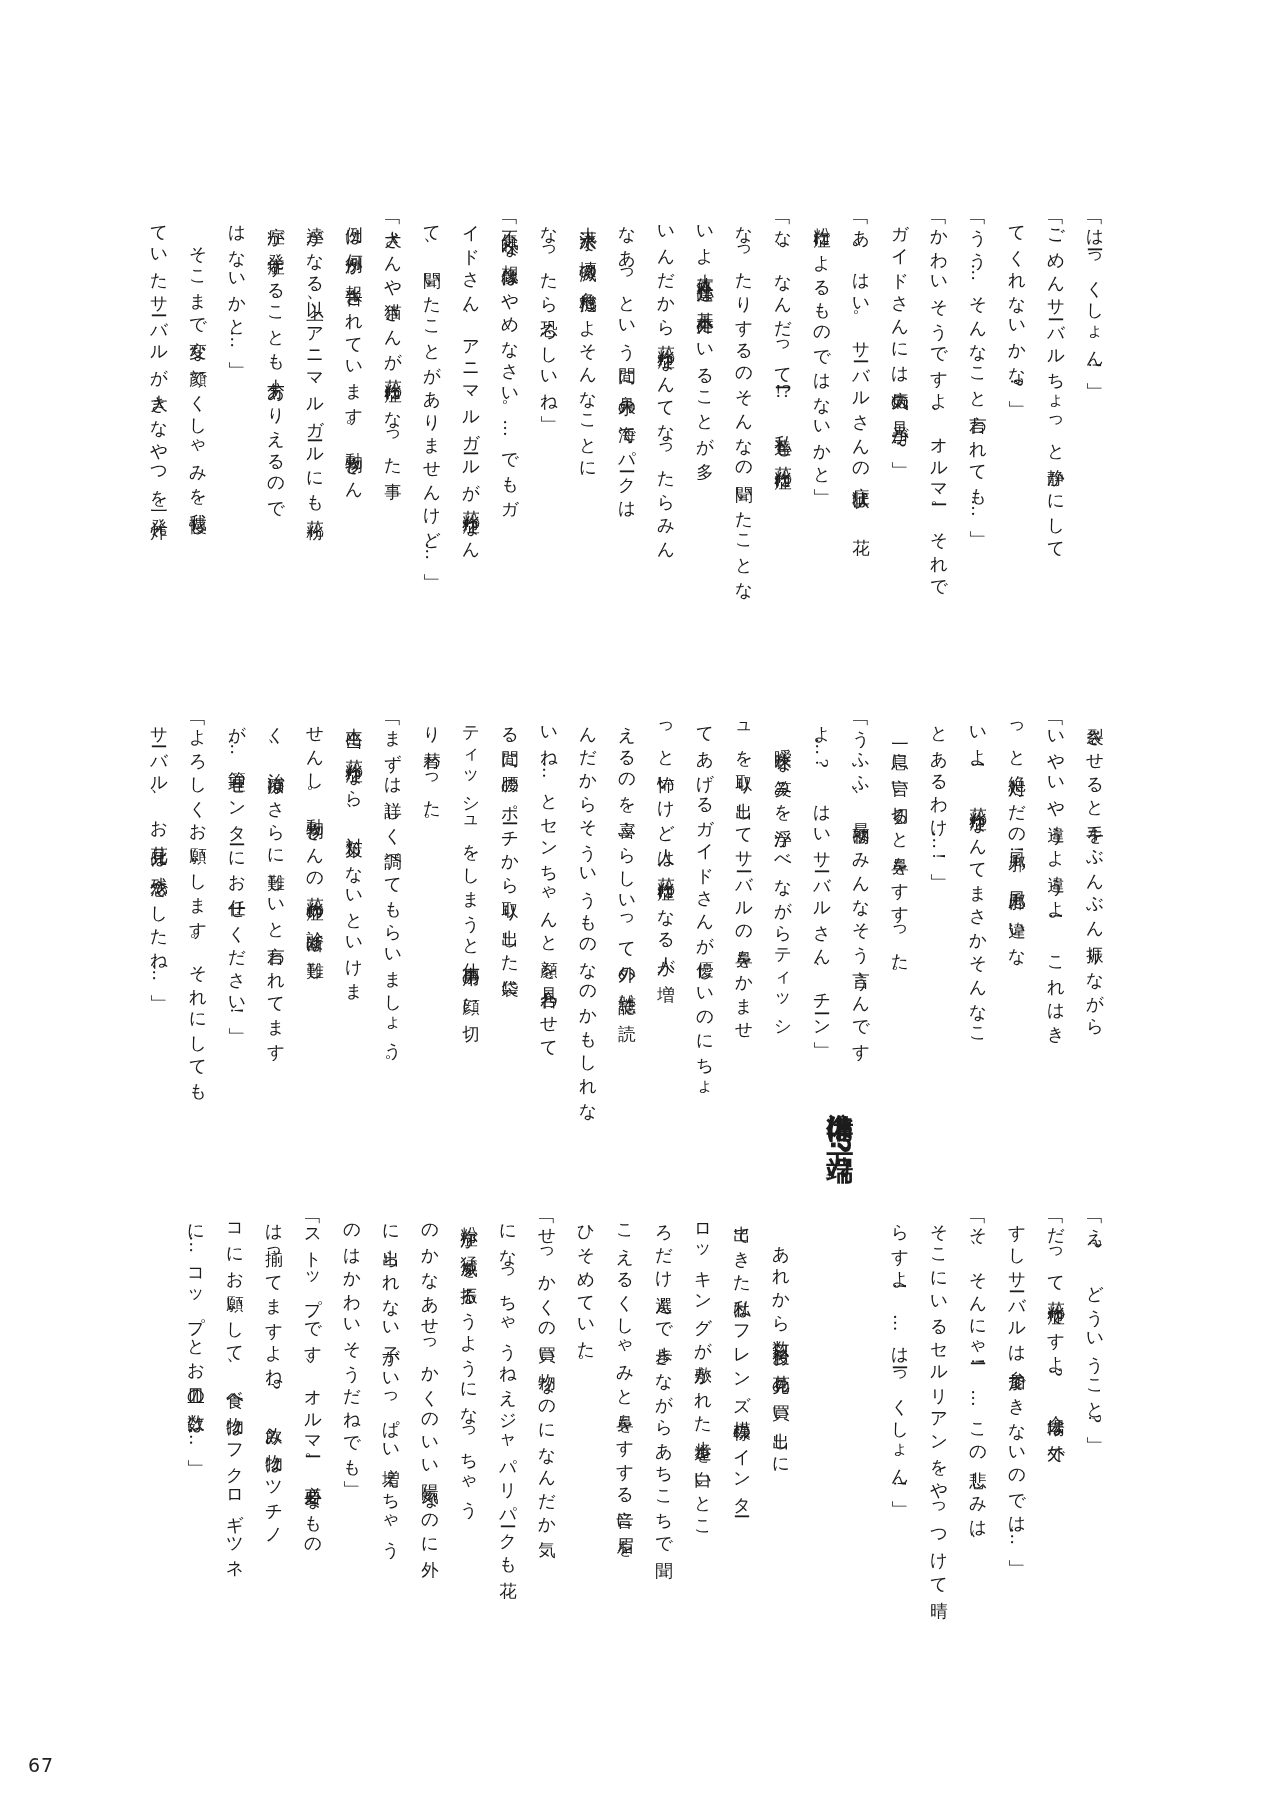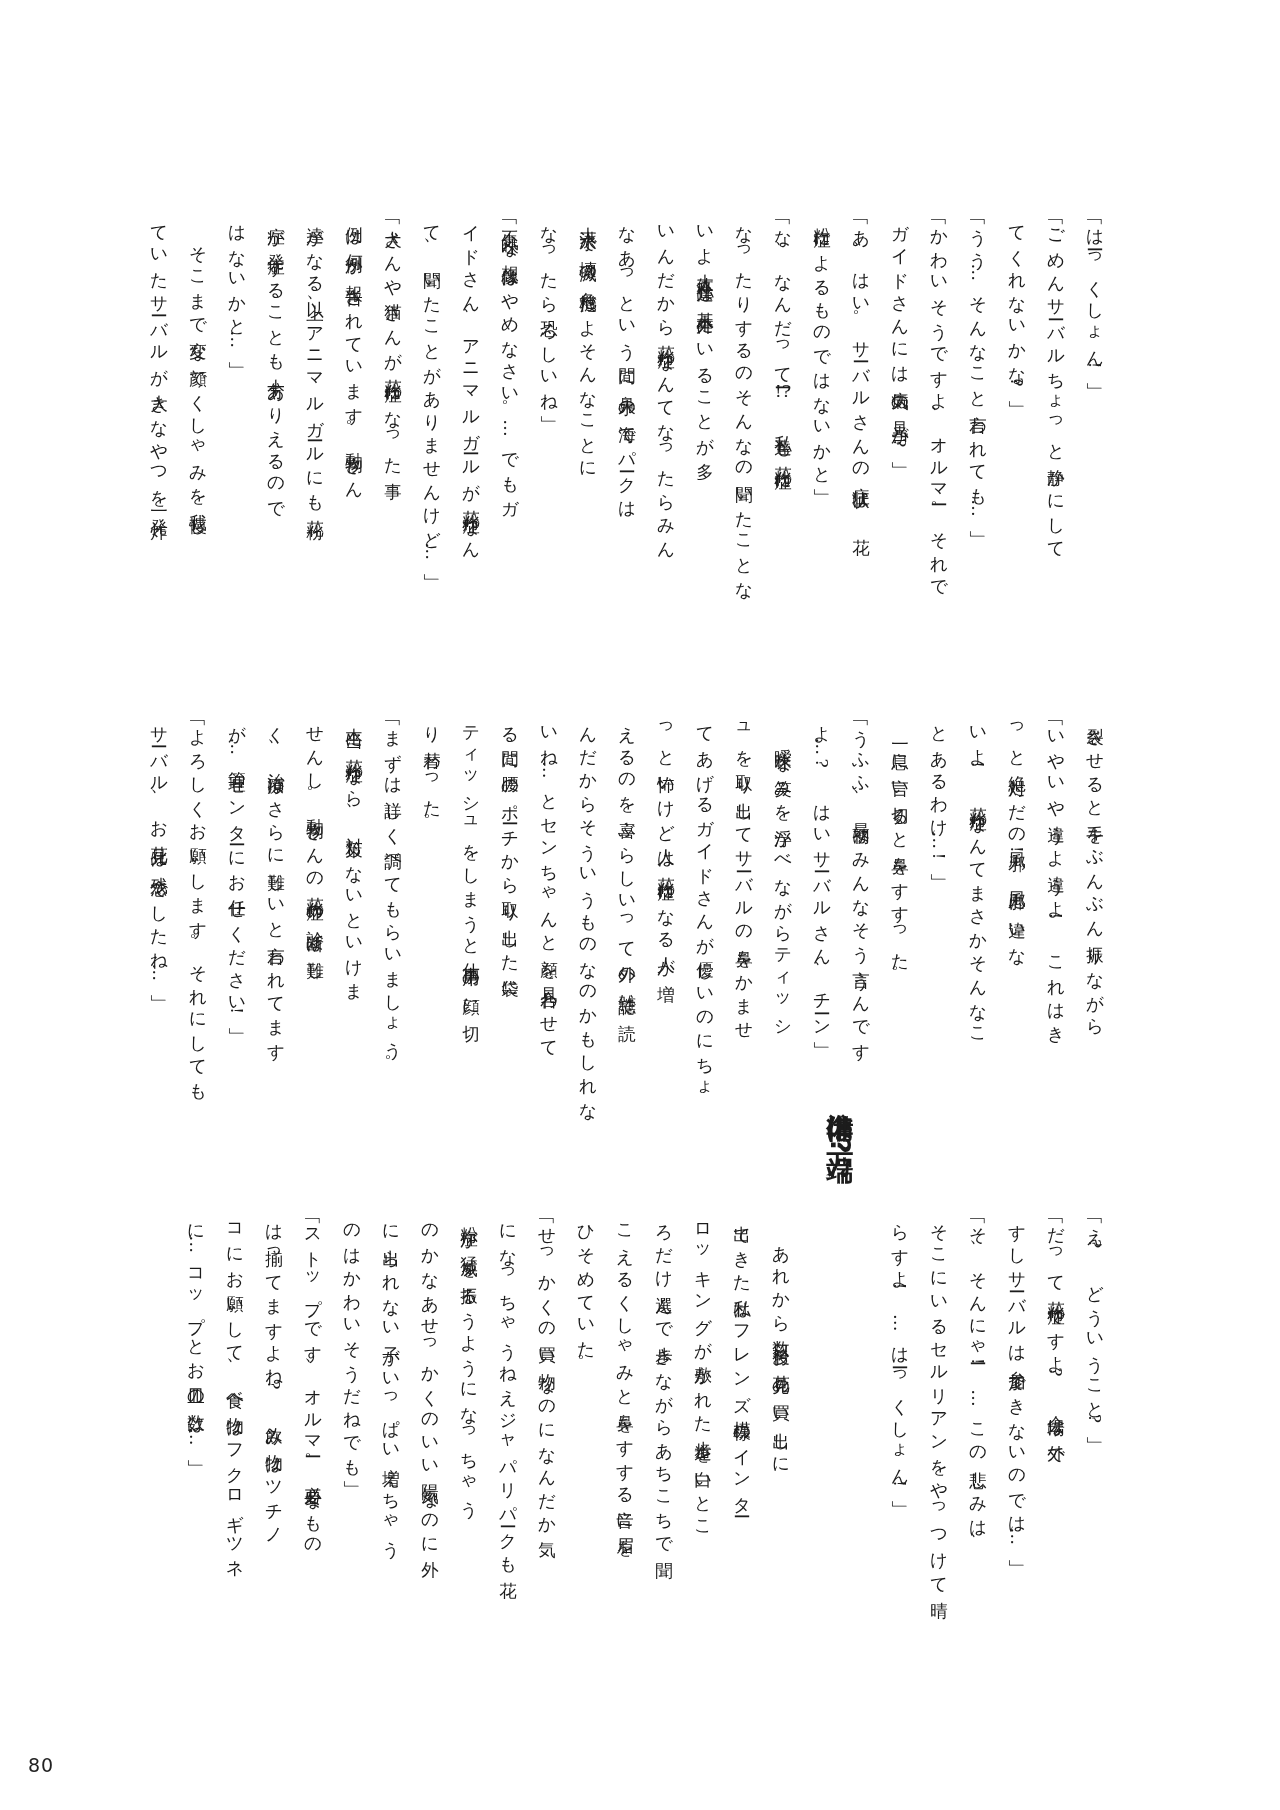"80" div.page-number { text: 80 -> 67 }
